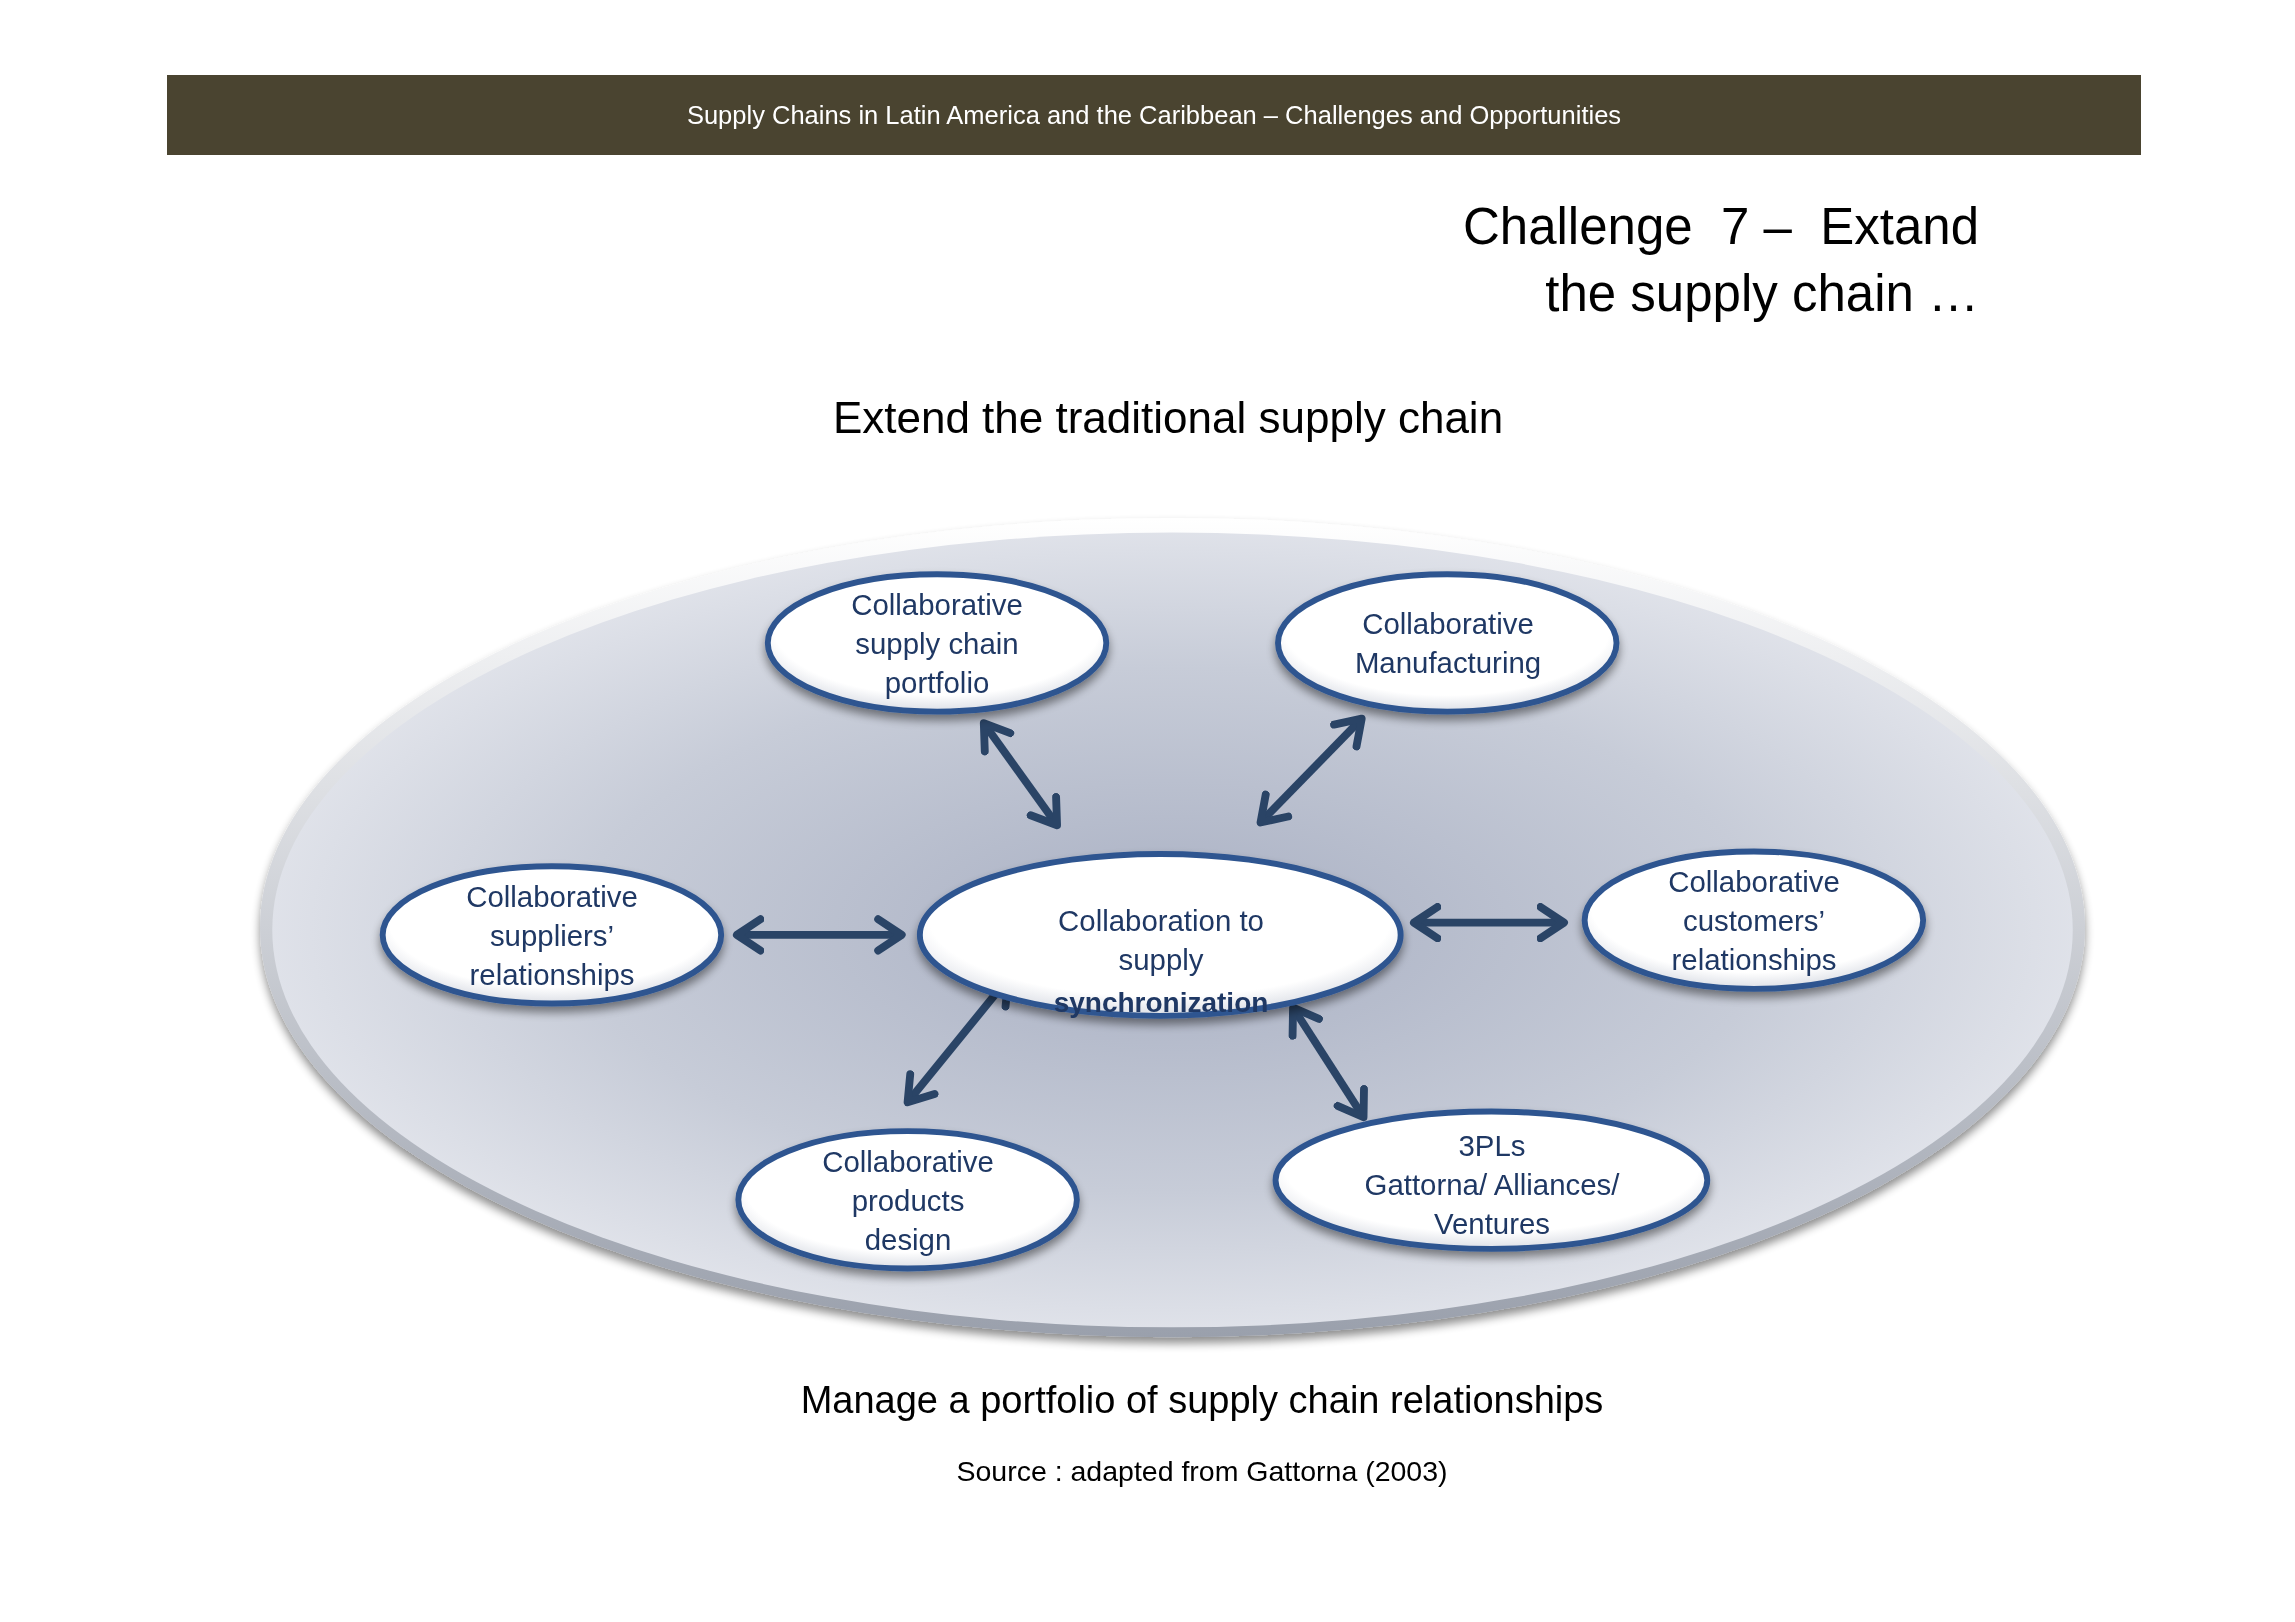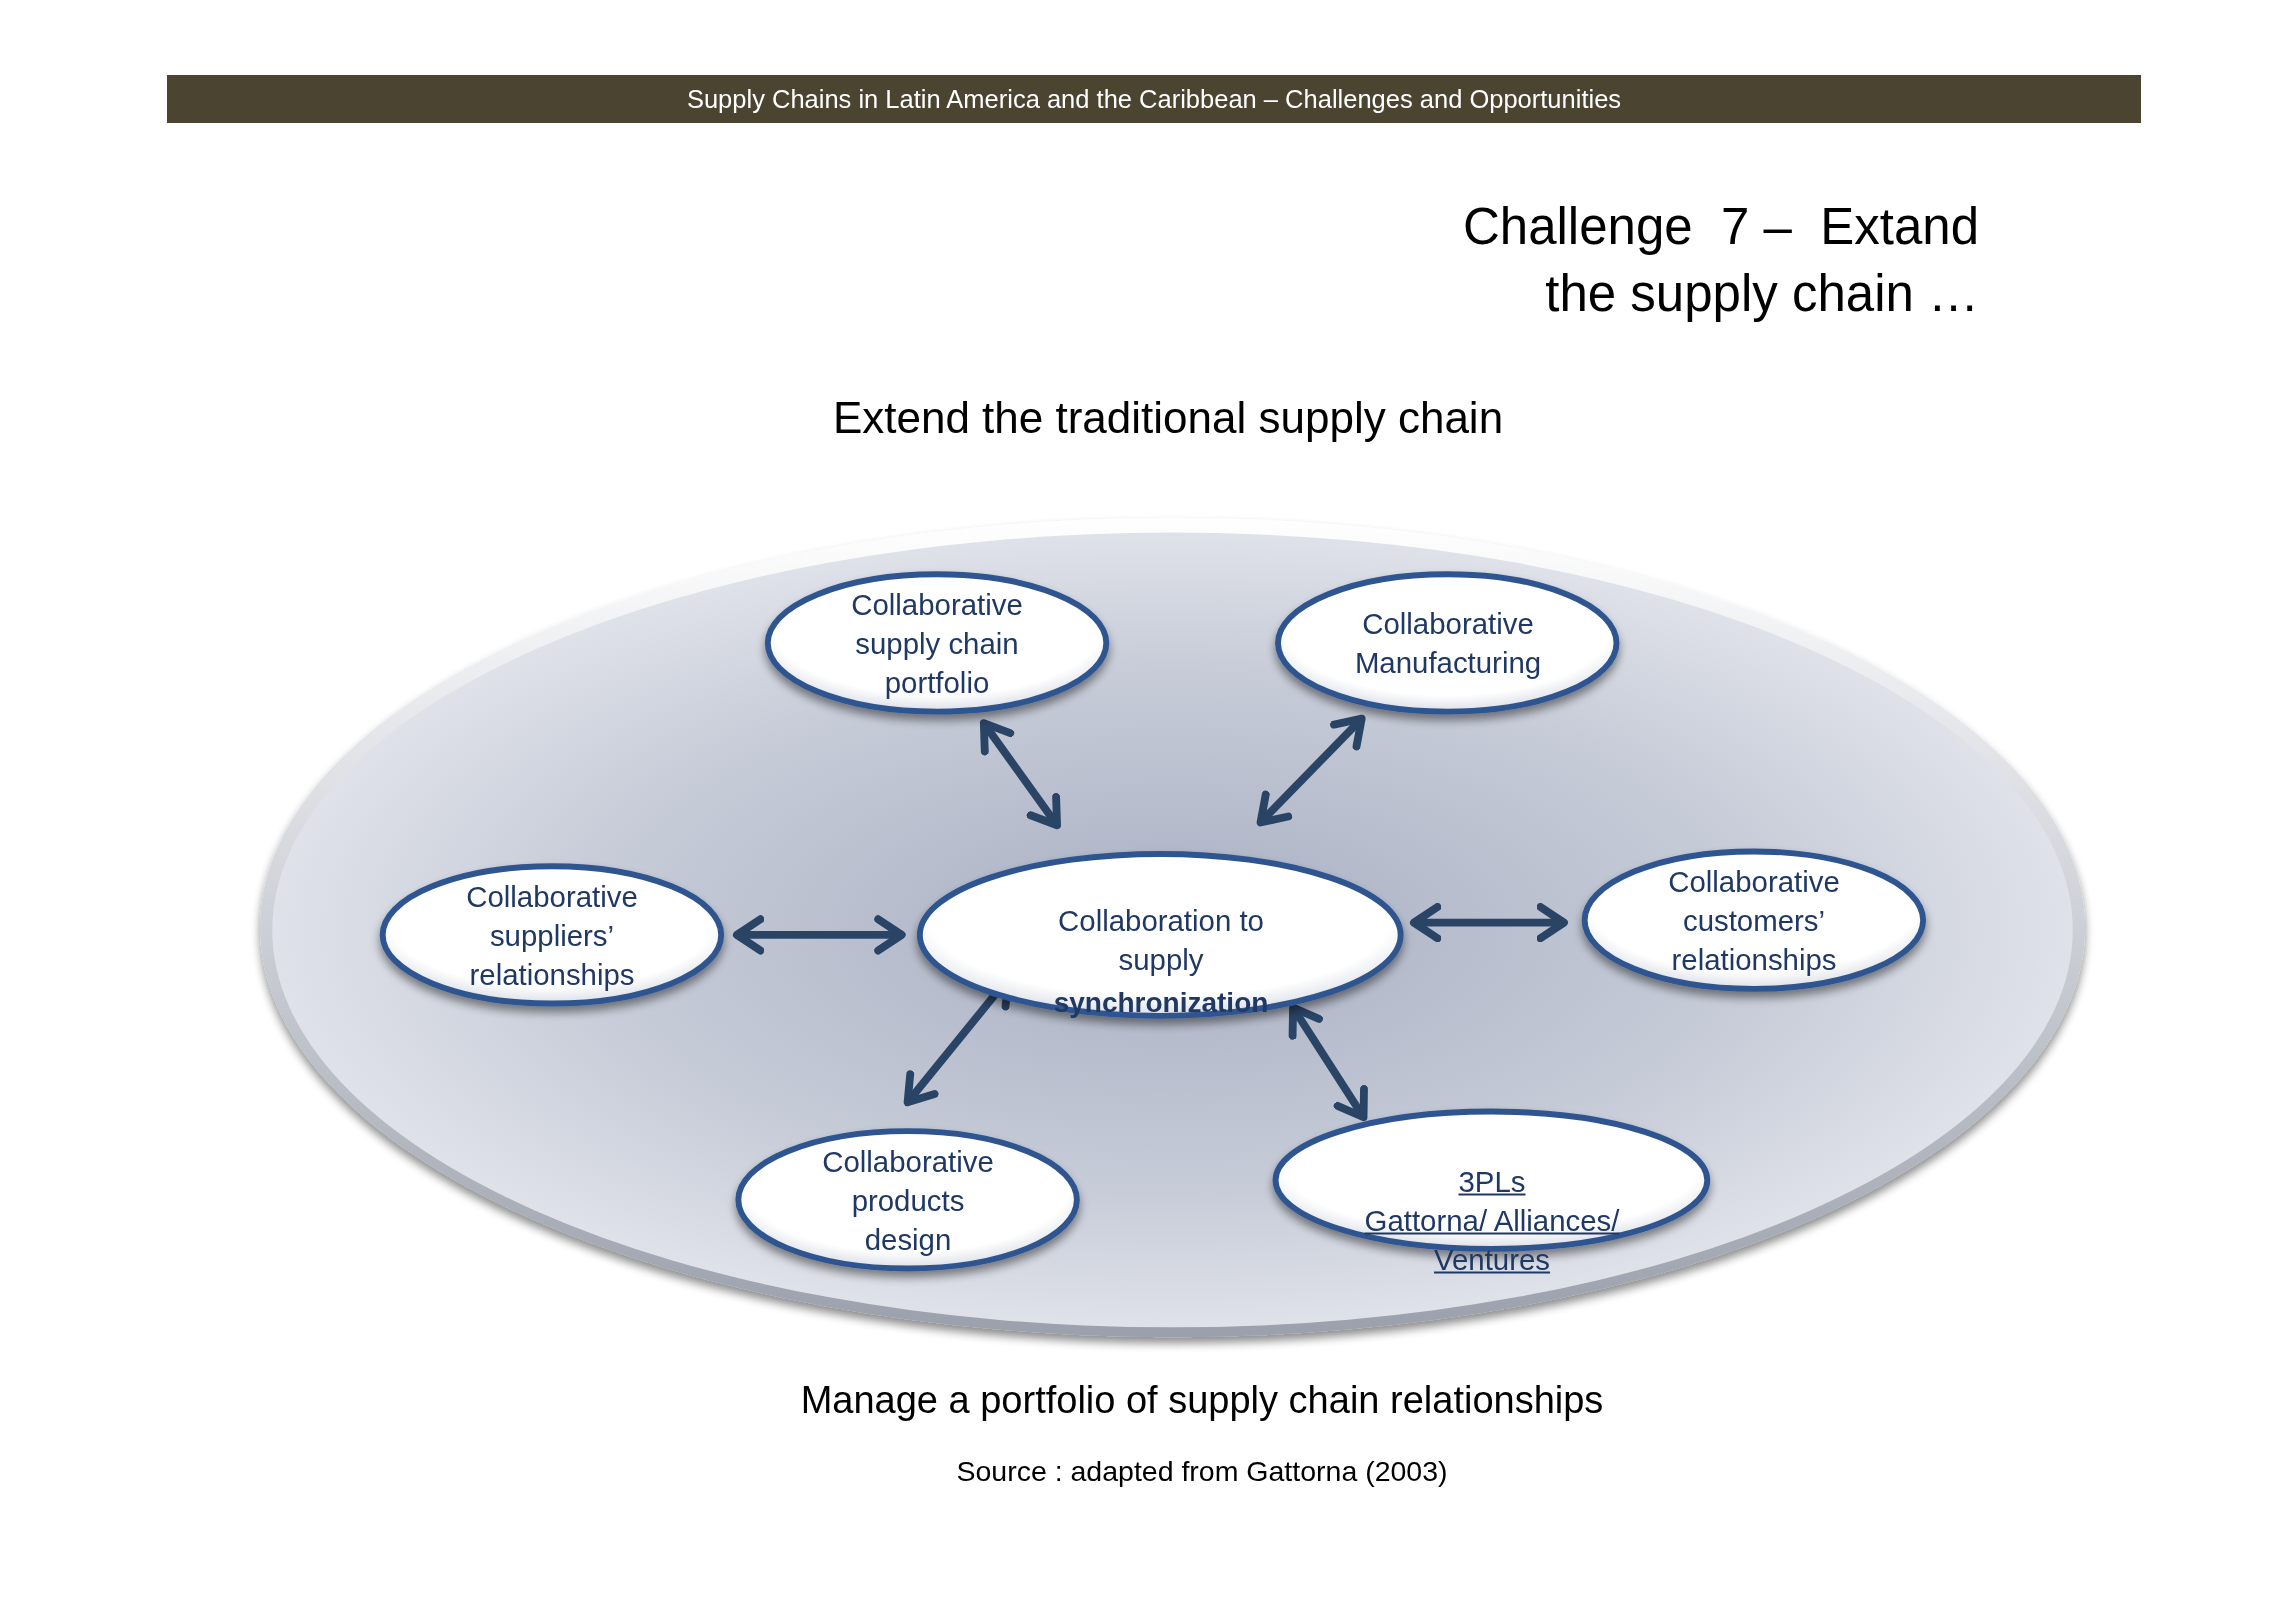"Supply Chains in Latin America" .header-bar { height: 48px -> 80px }
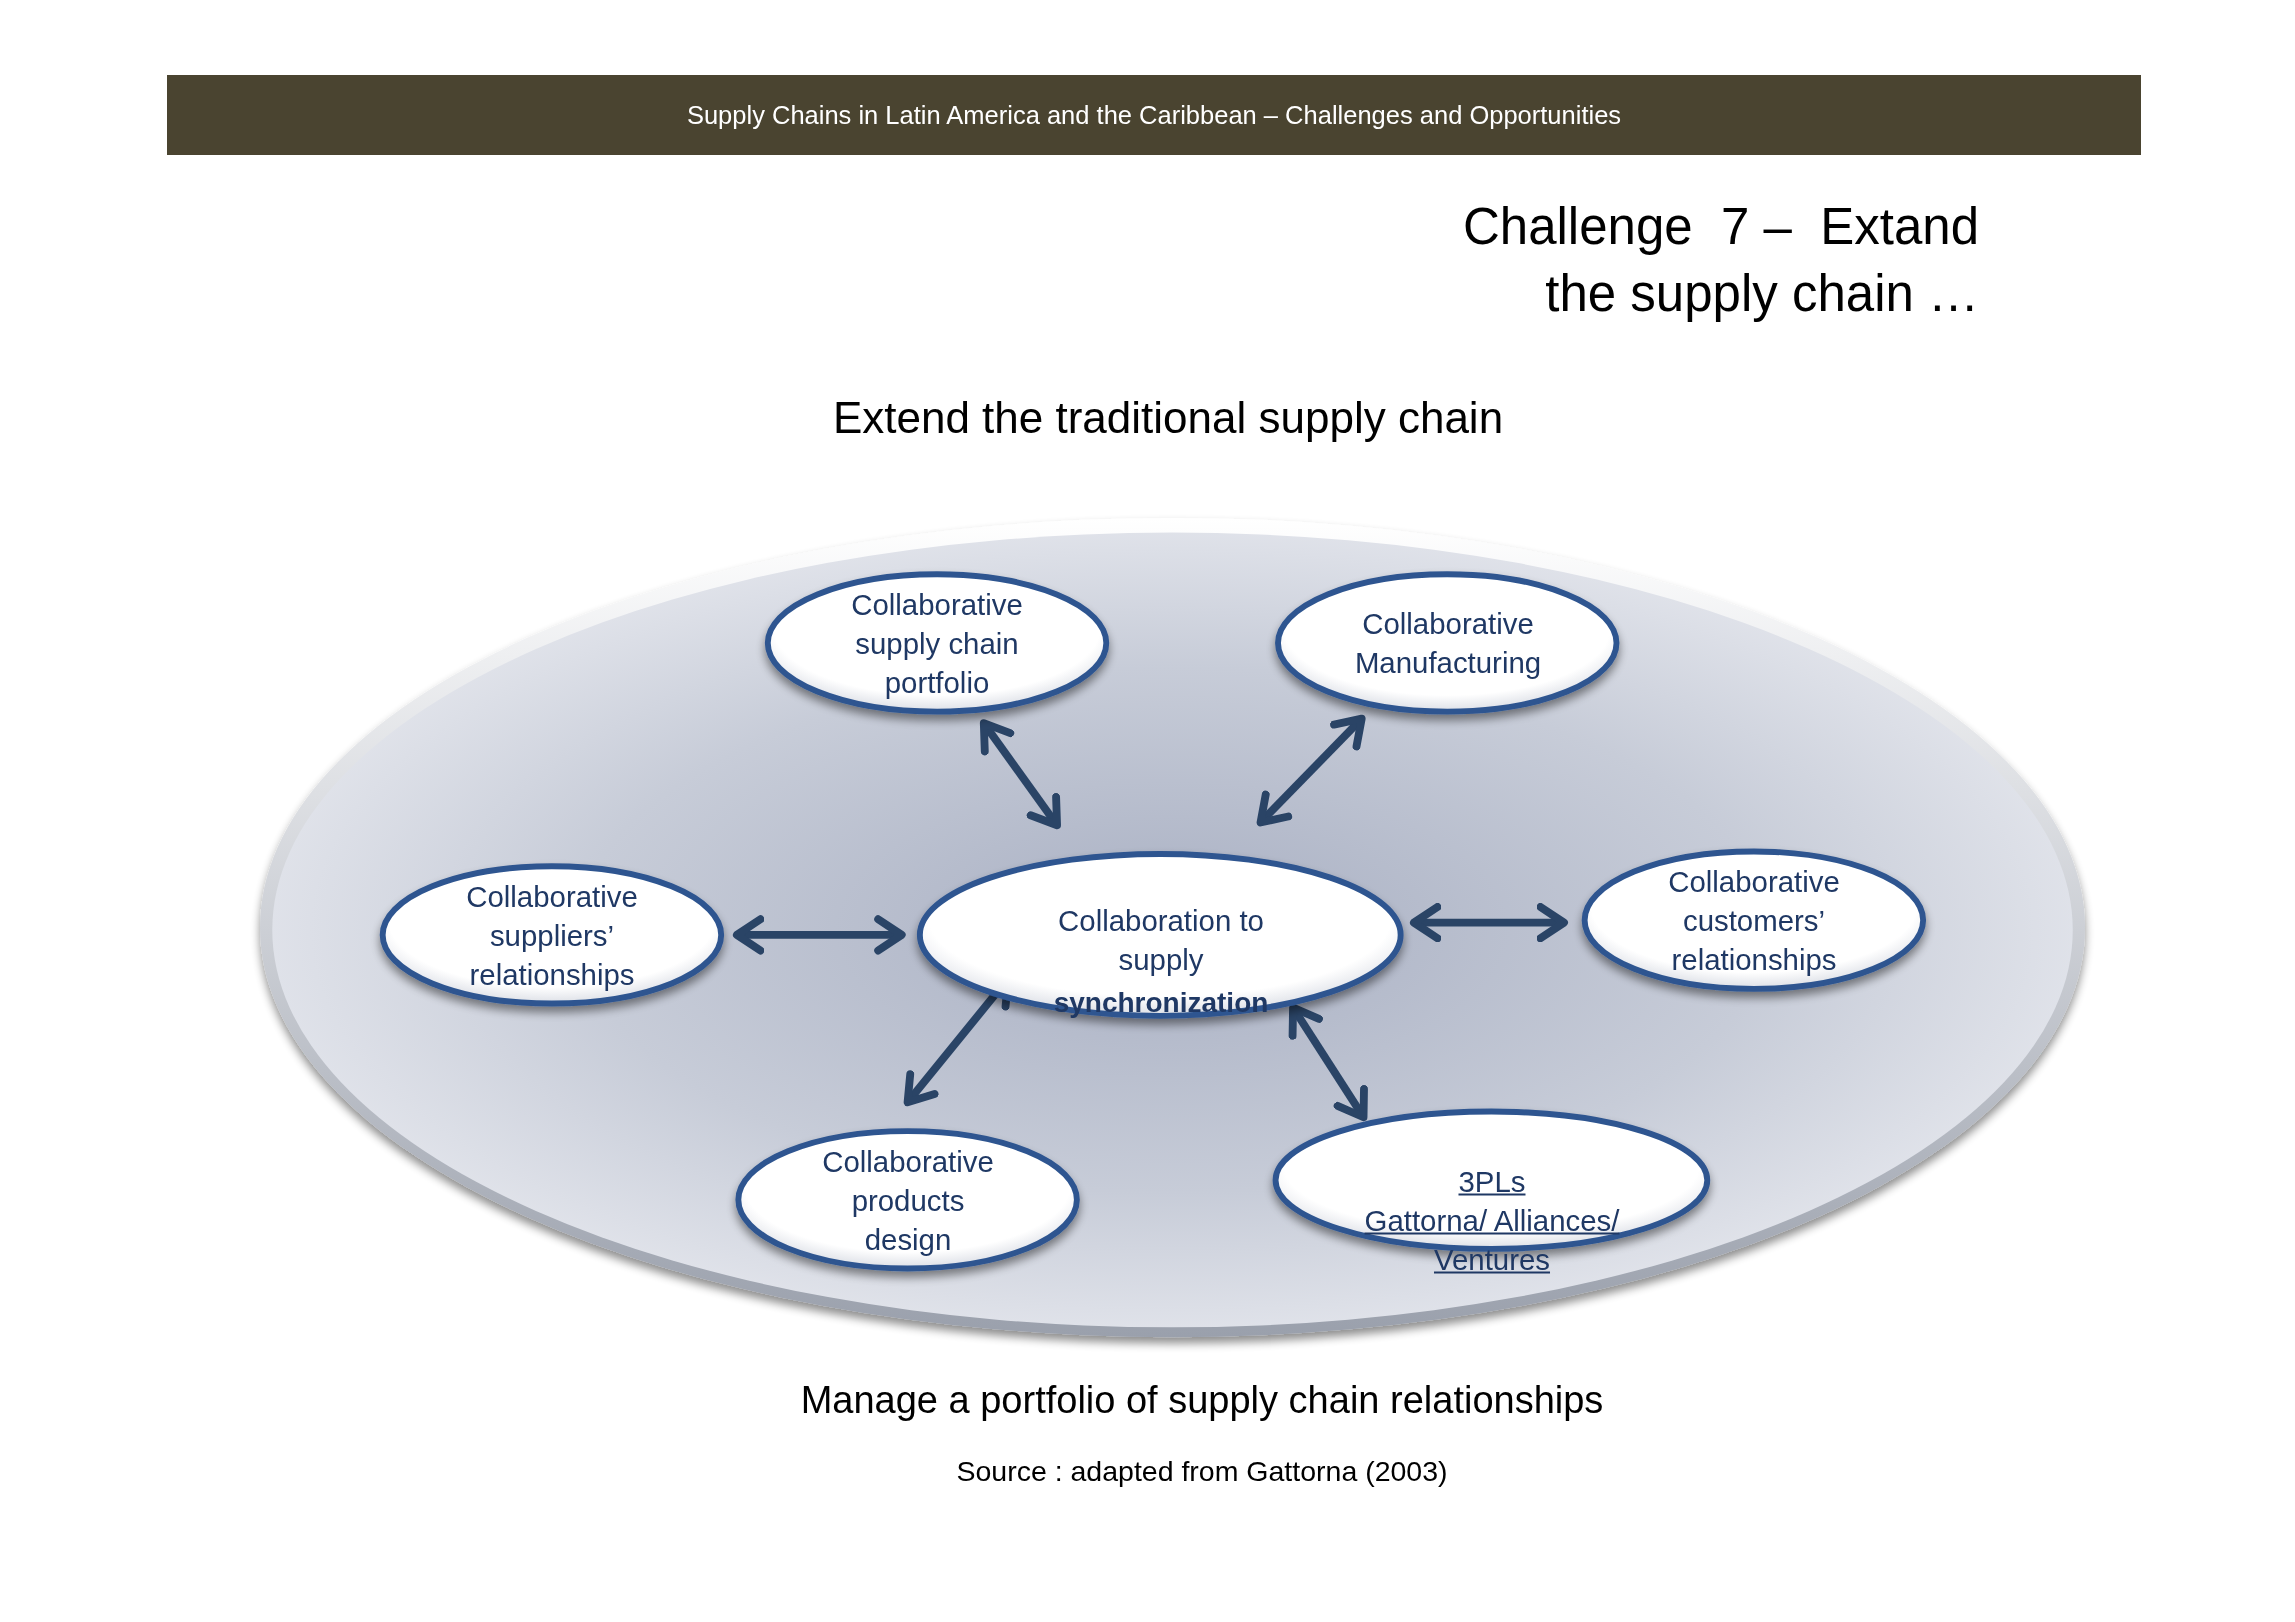"3PLs" div.node-text { text-decoration: underline -> none; top: 1220px -> 1184px }
